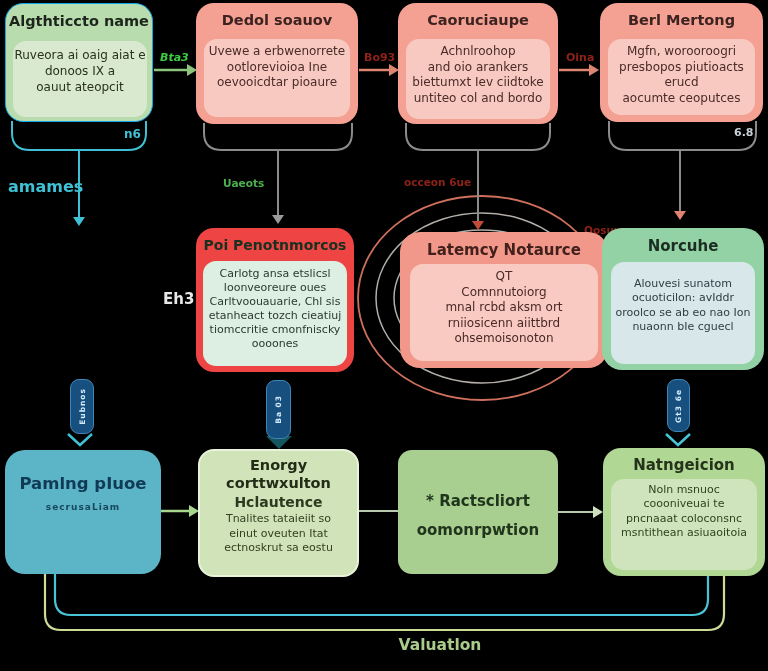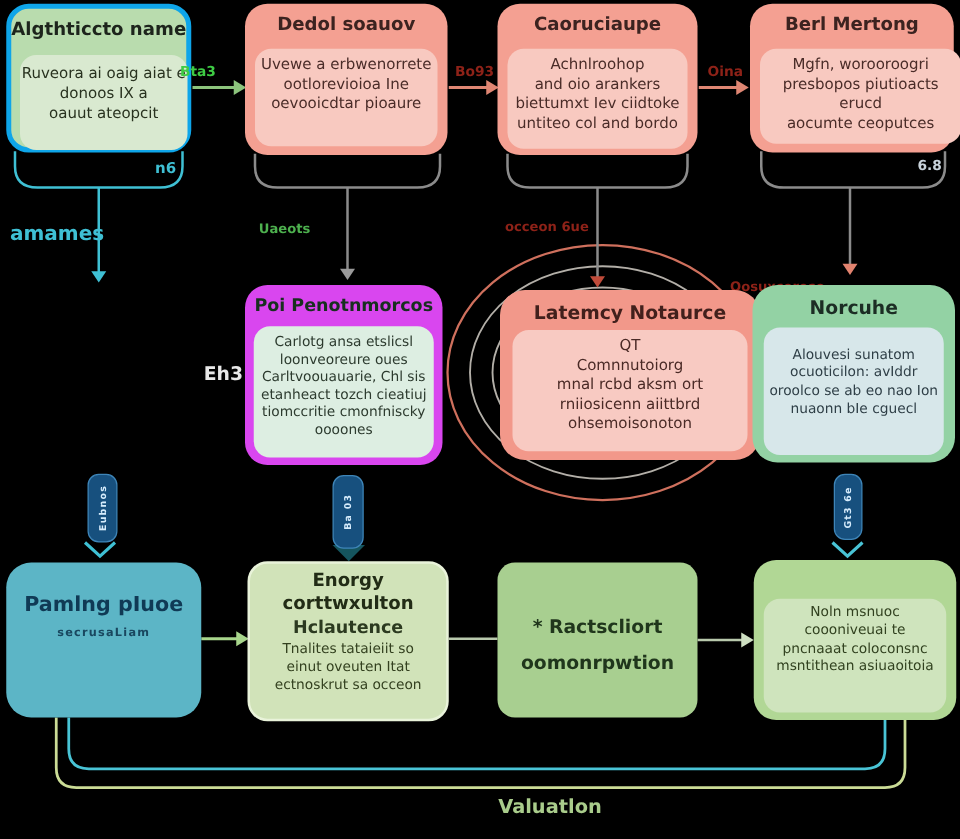"Algthticcto name" #b1 { border: 4px solid #0ea5e9 -> 1px solid #0ea5e9 }
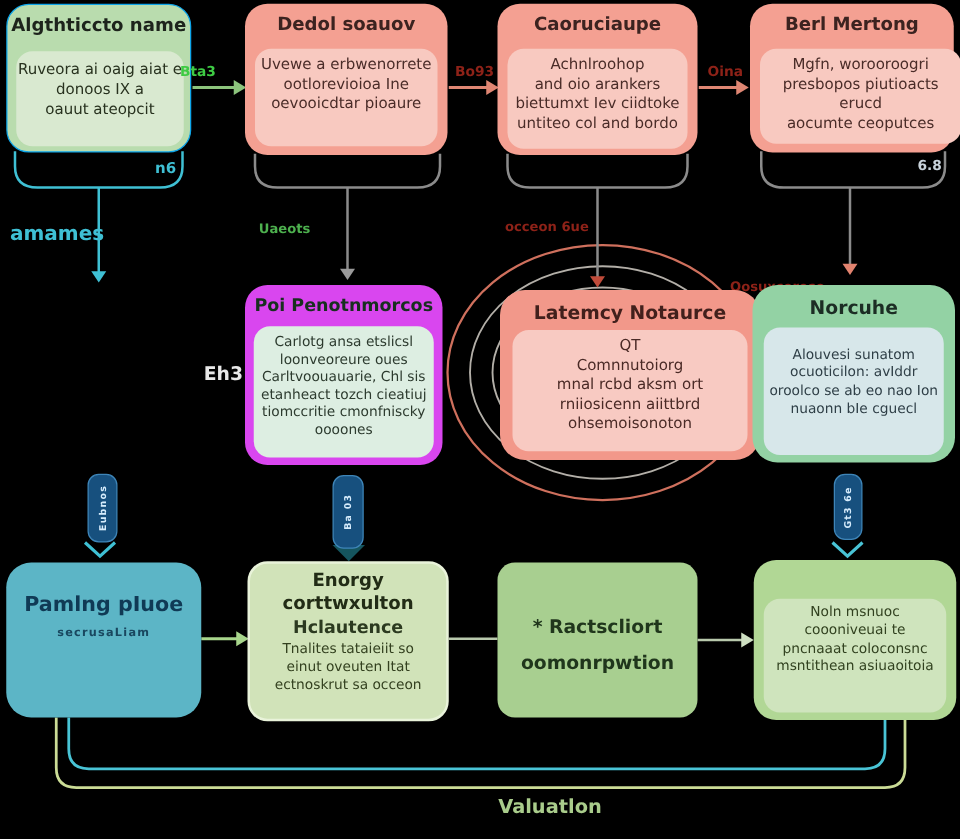"Bta3" div.lab { font-style: none -> italic; left: 144px -> 160px }
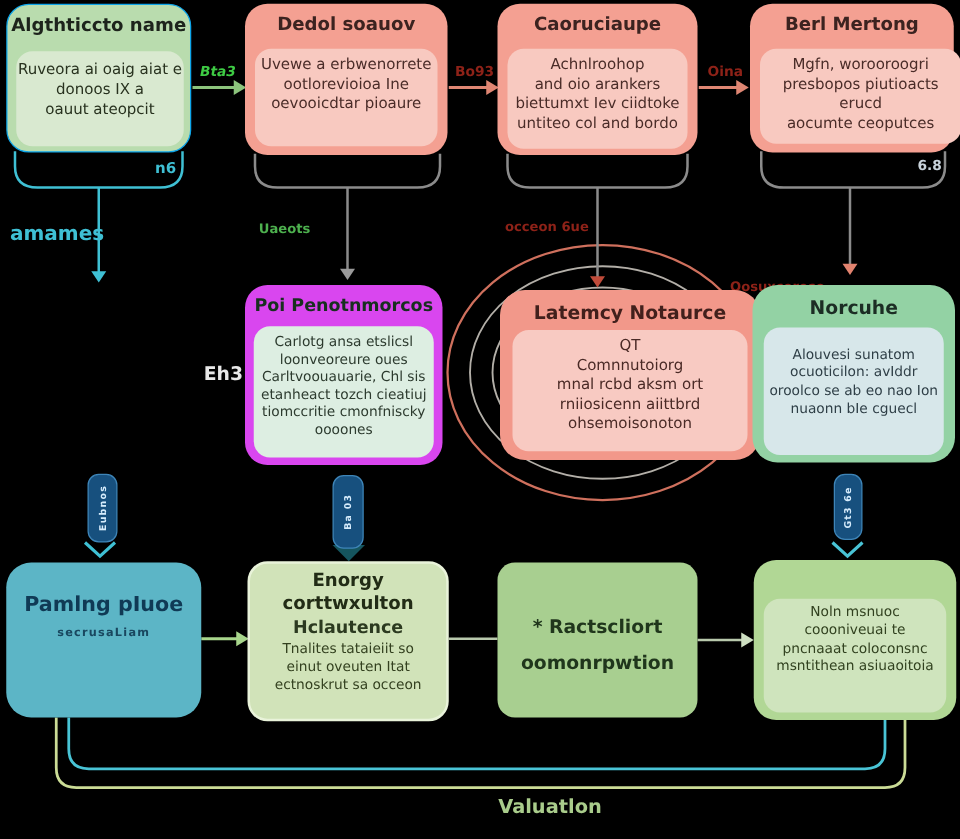"Mgfn, worooroogri" #b4 .inner { width: 161px -> 147px }
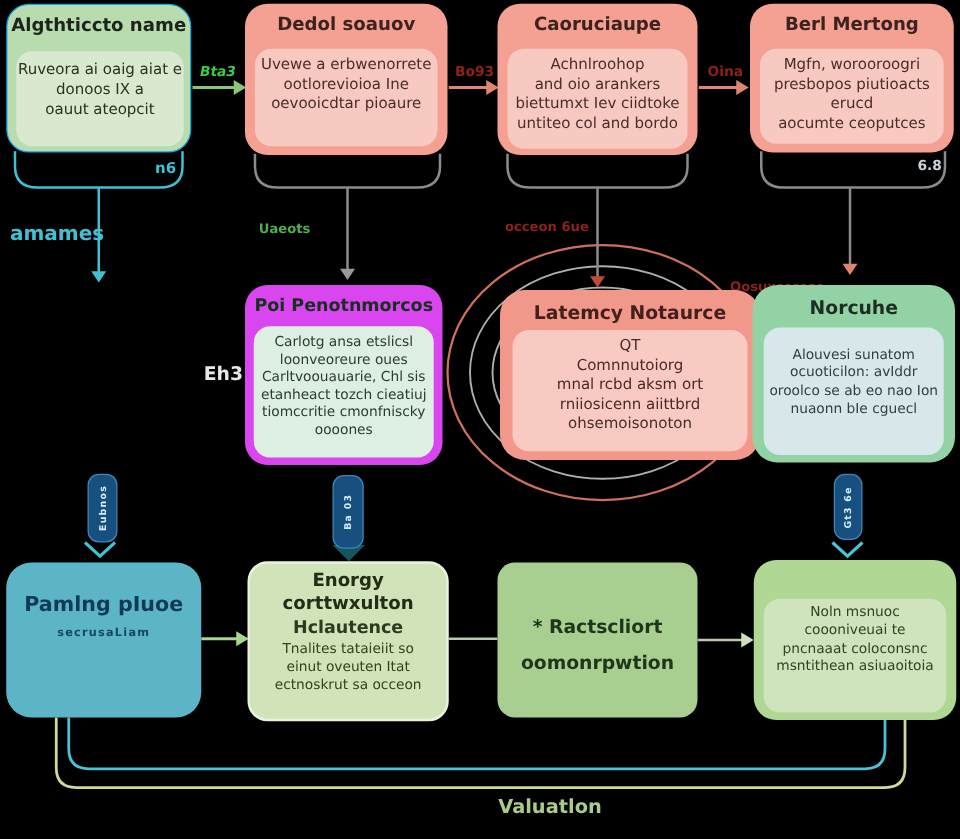"Uaeots" div.lab { left: 207px -> 223px }
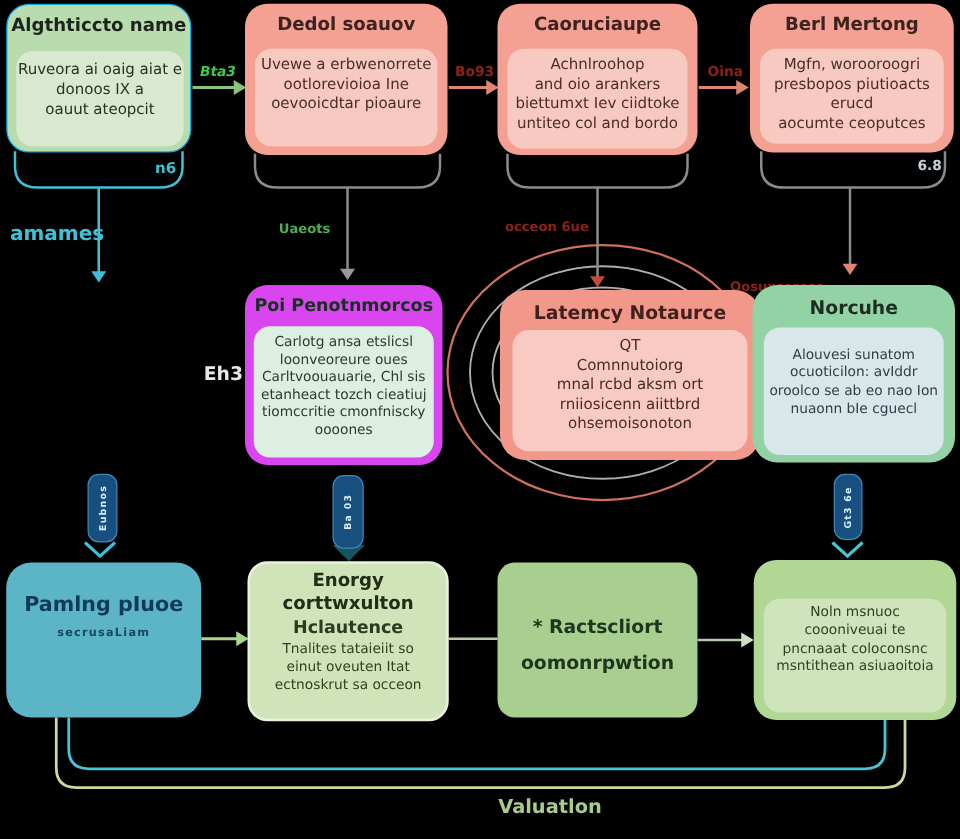"Poi Penotnmorcos" #poi { background: #d946ef -> #ef4444 }
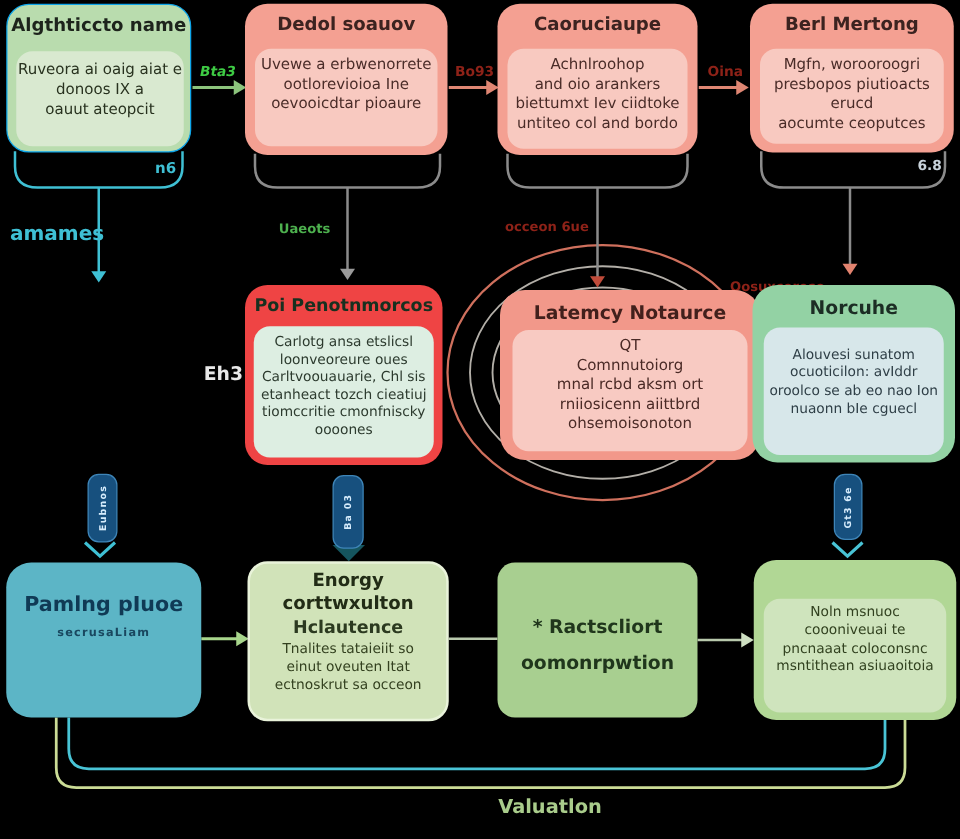"Natngeicion" div.title { html: none -> <div>Natngeicion</div> }
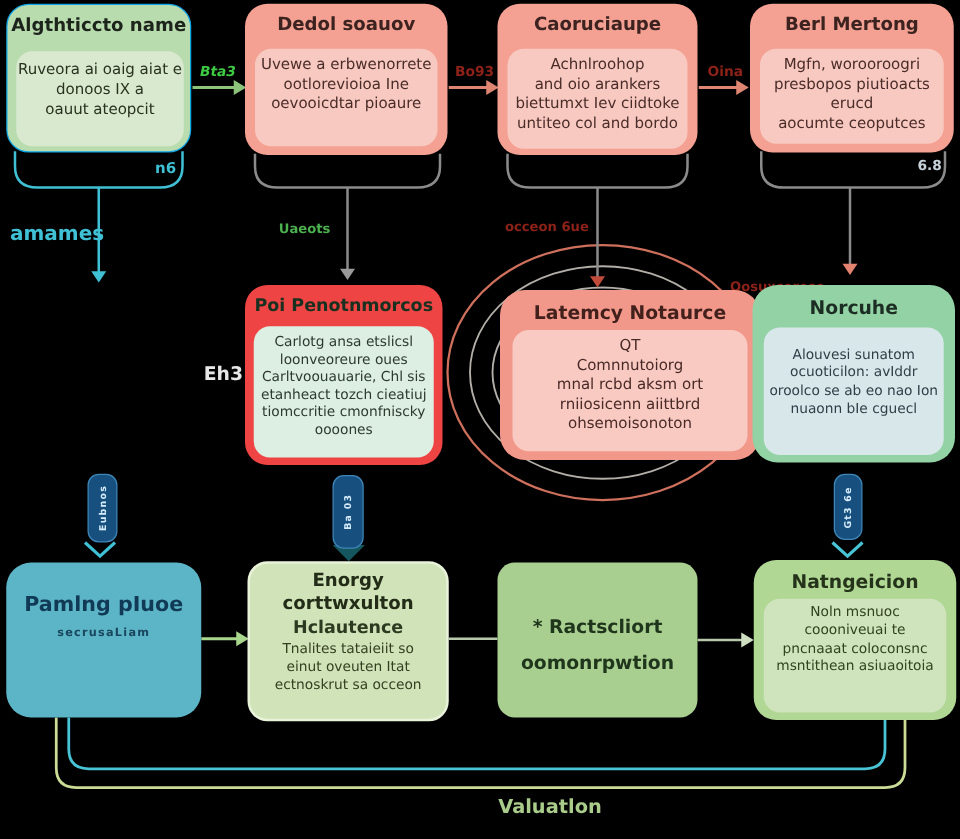"Tnalites tataieiit so" div.body { text: occeon -> eostu }
